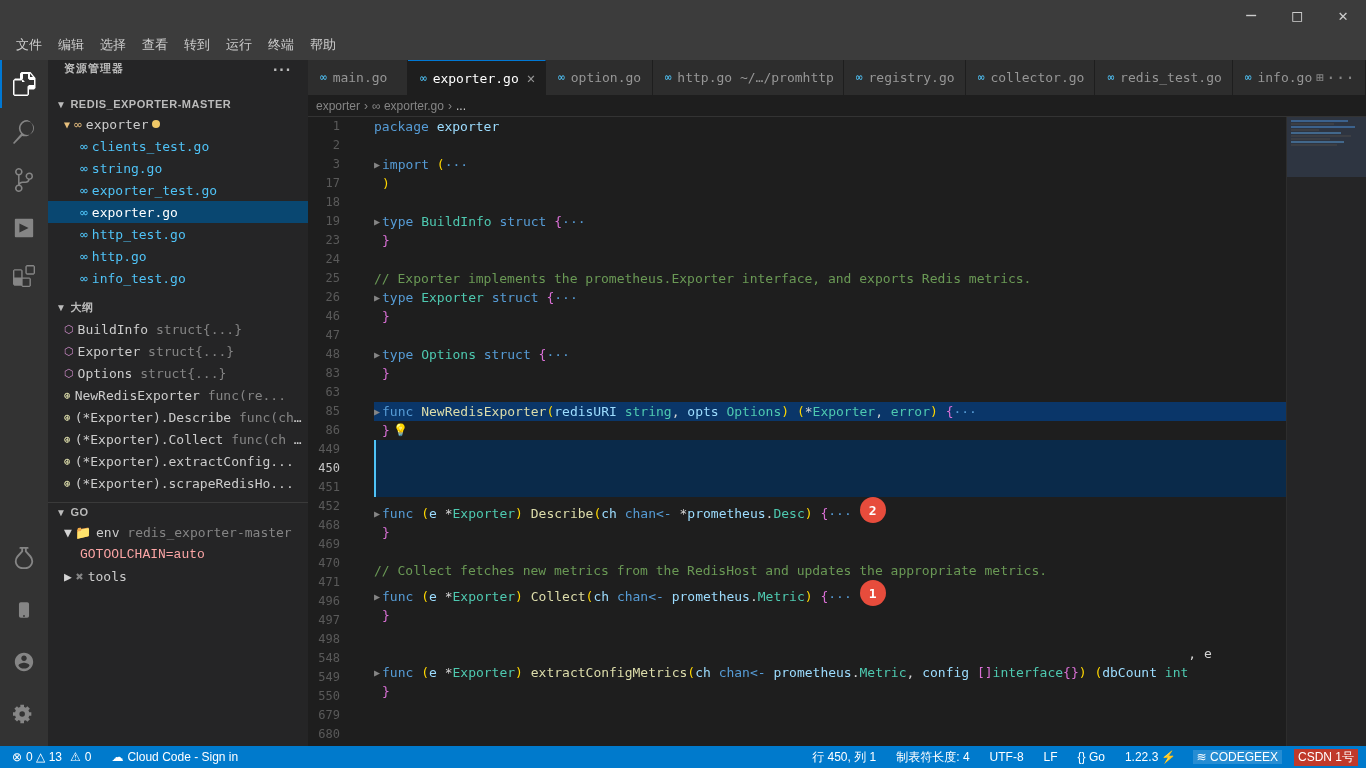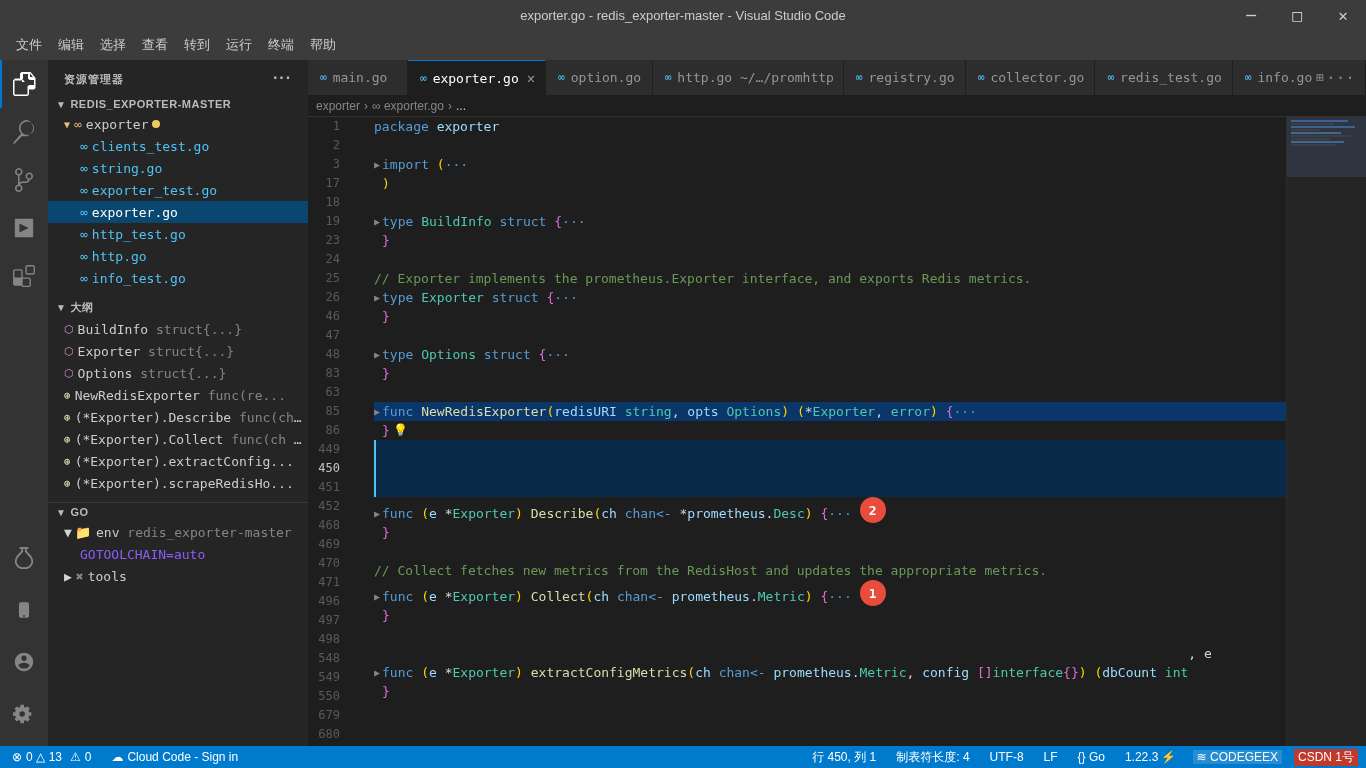"exporter.go - redis_exporter-master -" span.title { html: <span>exporter.go - redis_exporter-master - Visual Studio Code</span> -> none }
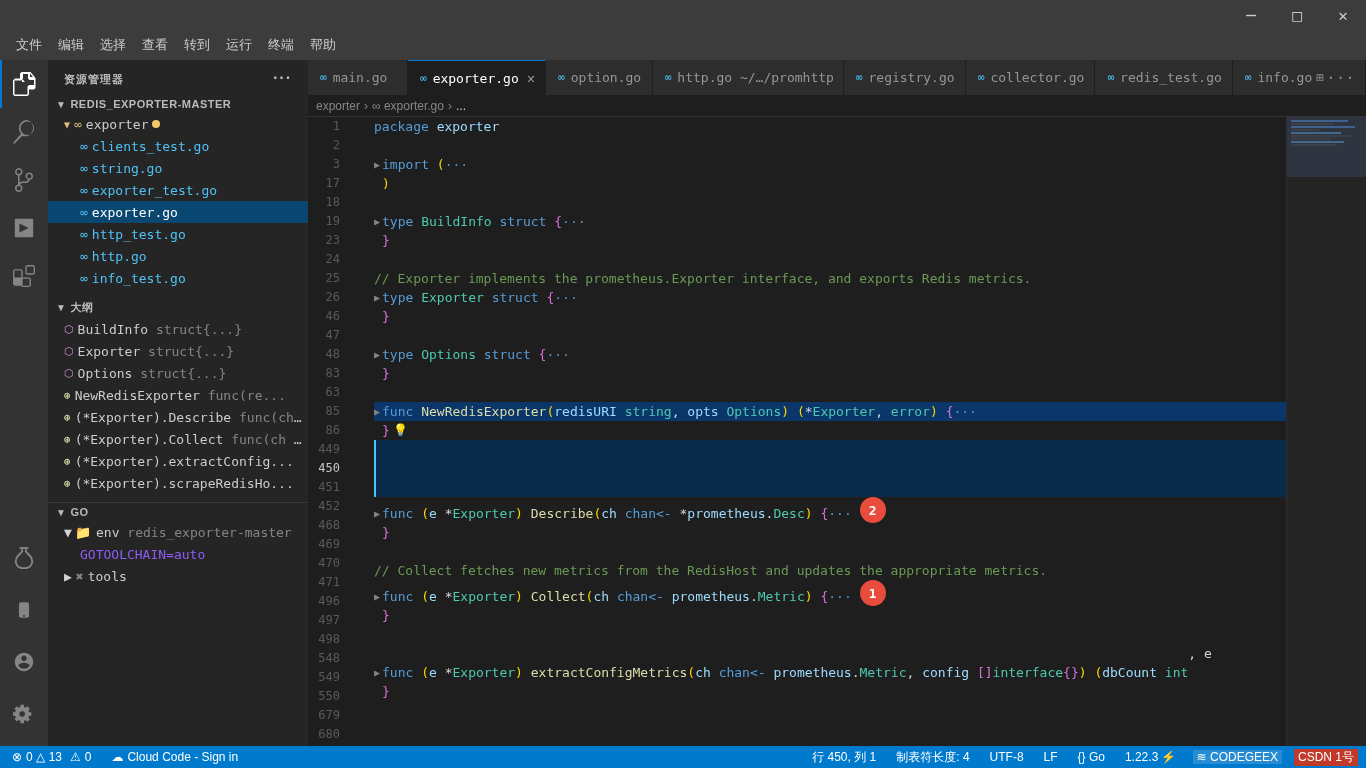"资源管理器" #sidebar-header { align-items: flex-end -> flex-start; padding: 8px 16px -> 1px 16px }
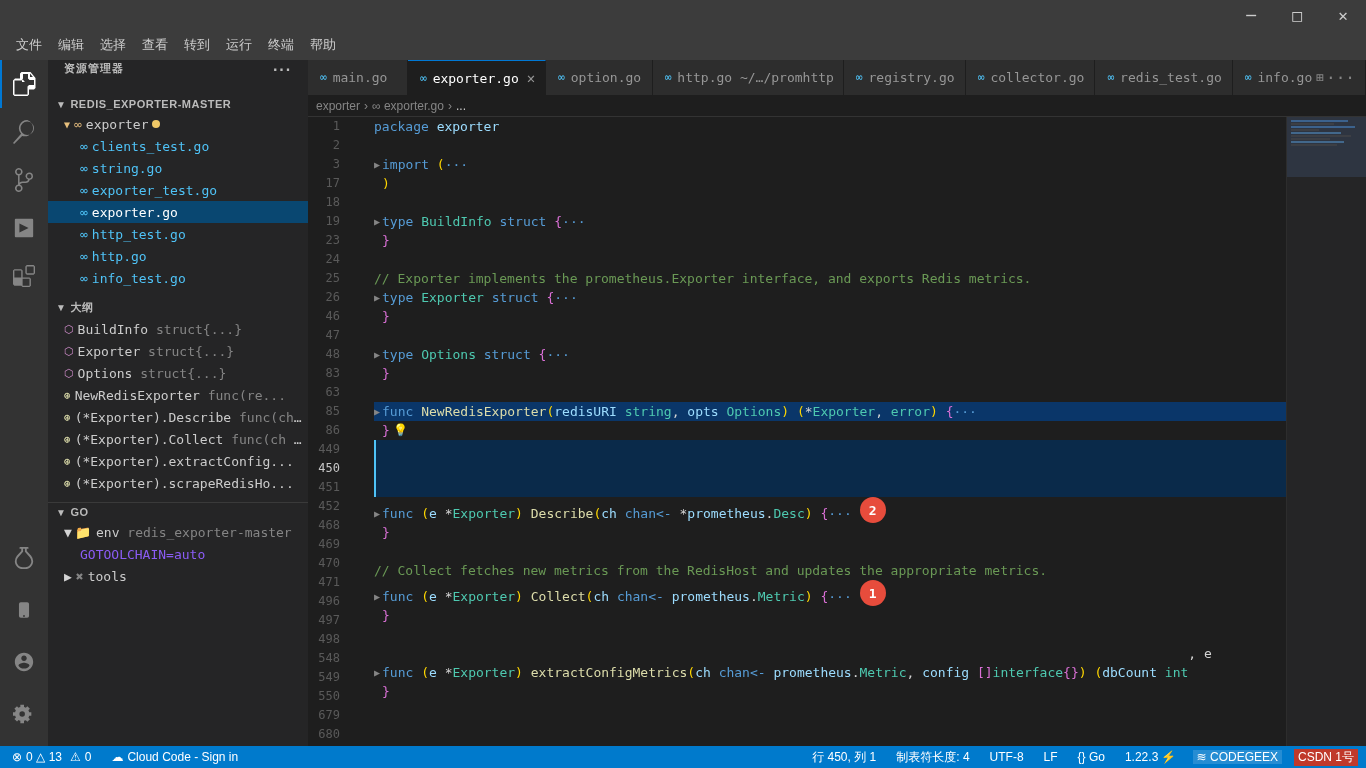"GOTOOLCHAIN=auto" span.item-label { color: #8b5cf6 -> #fca5a5; font-family: none -> Liberation Mono, monospace }
